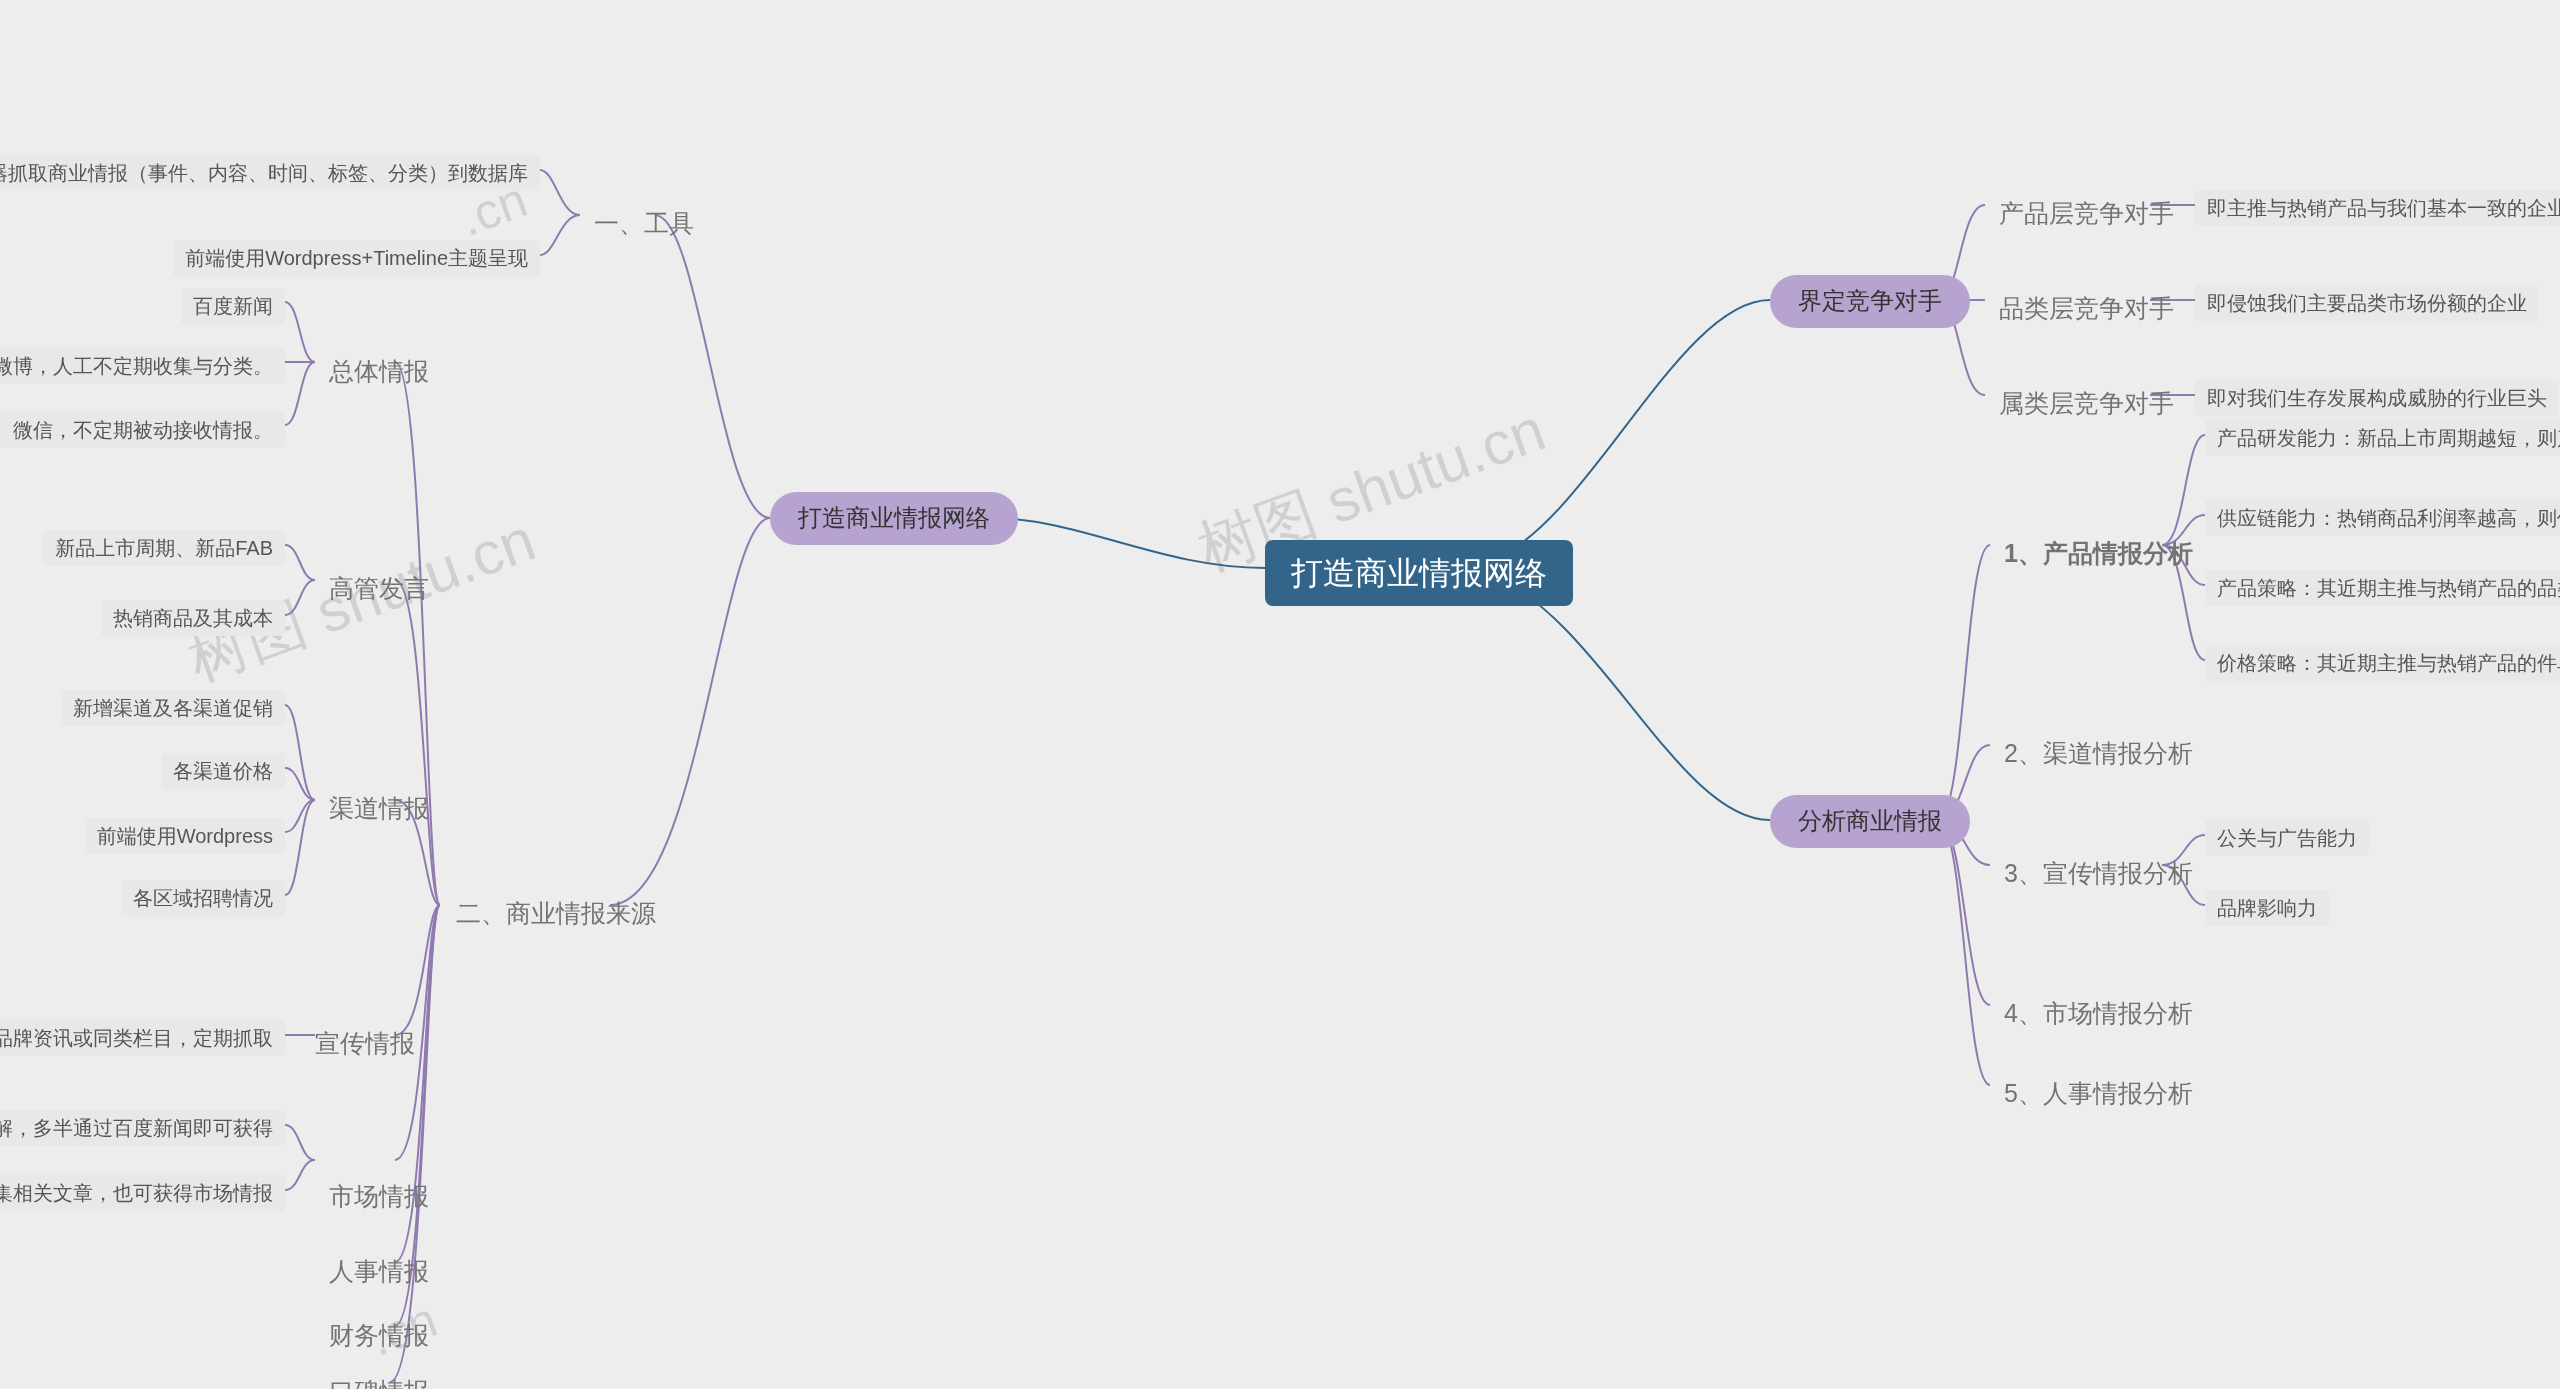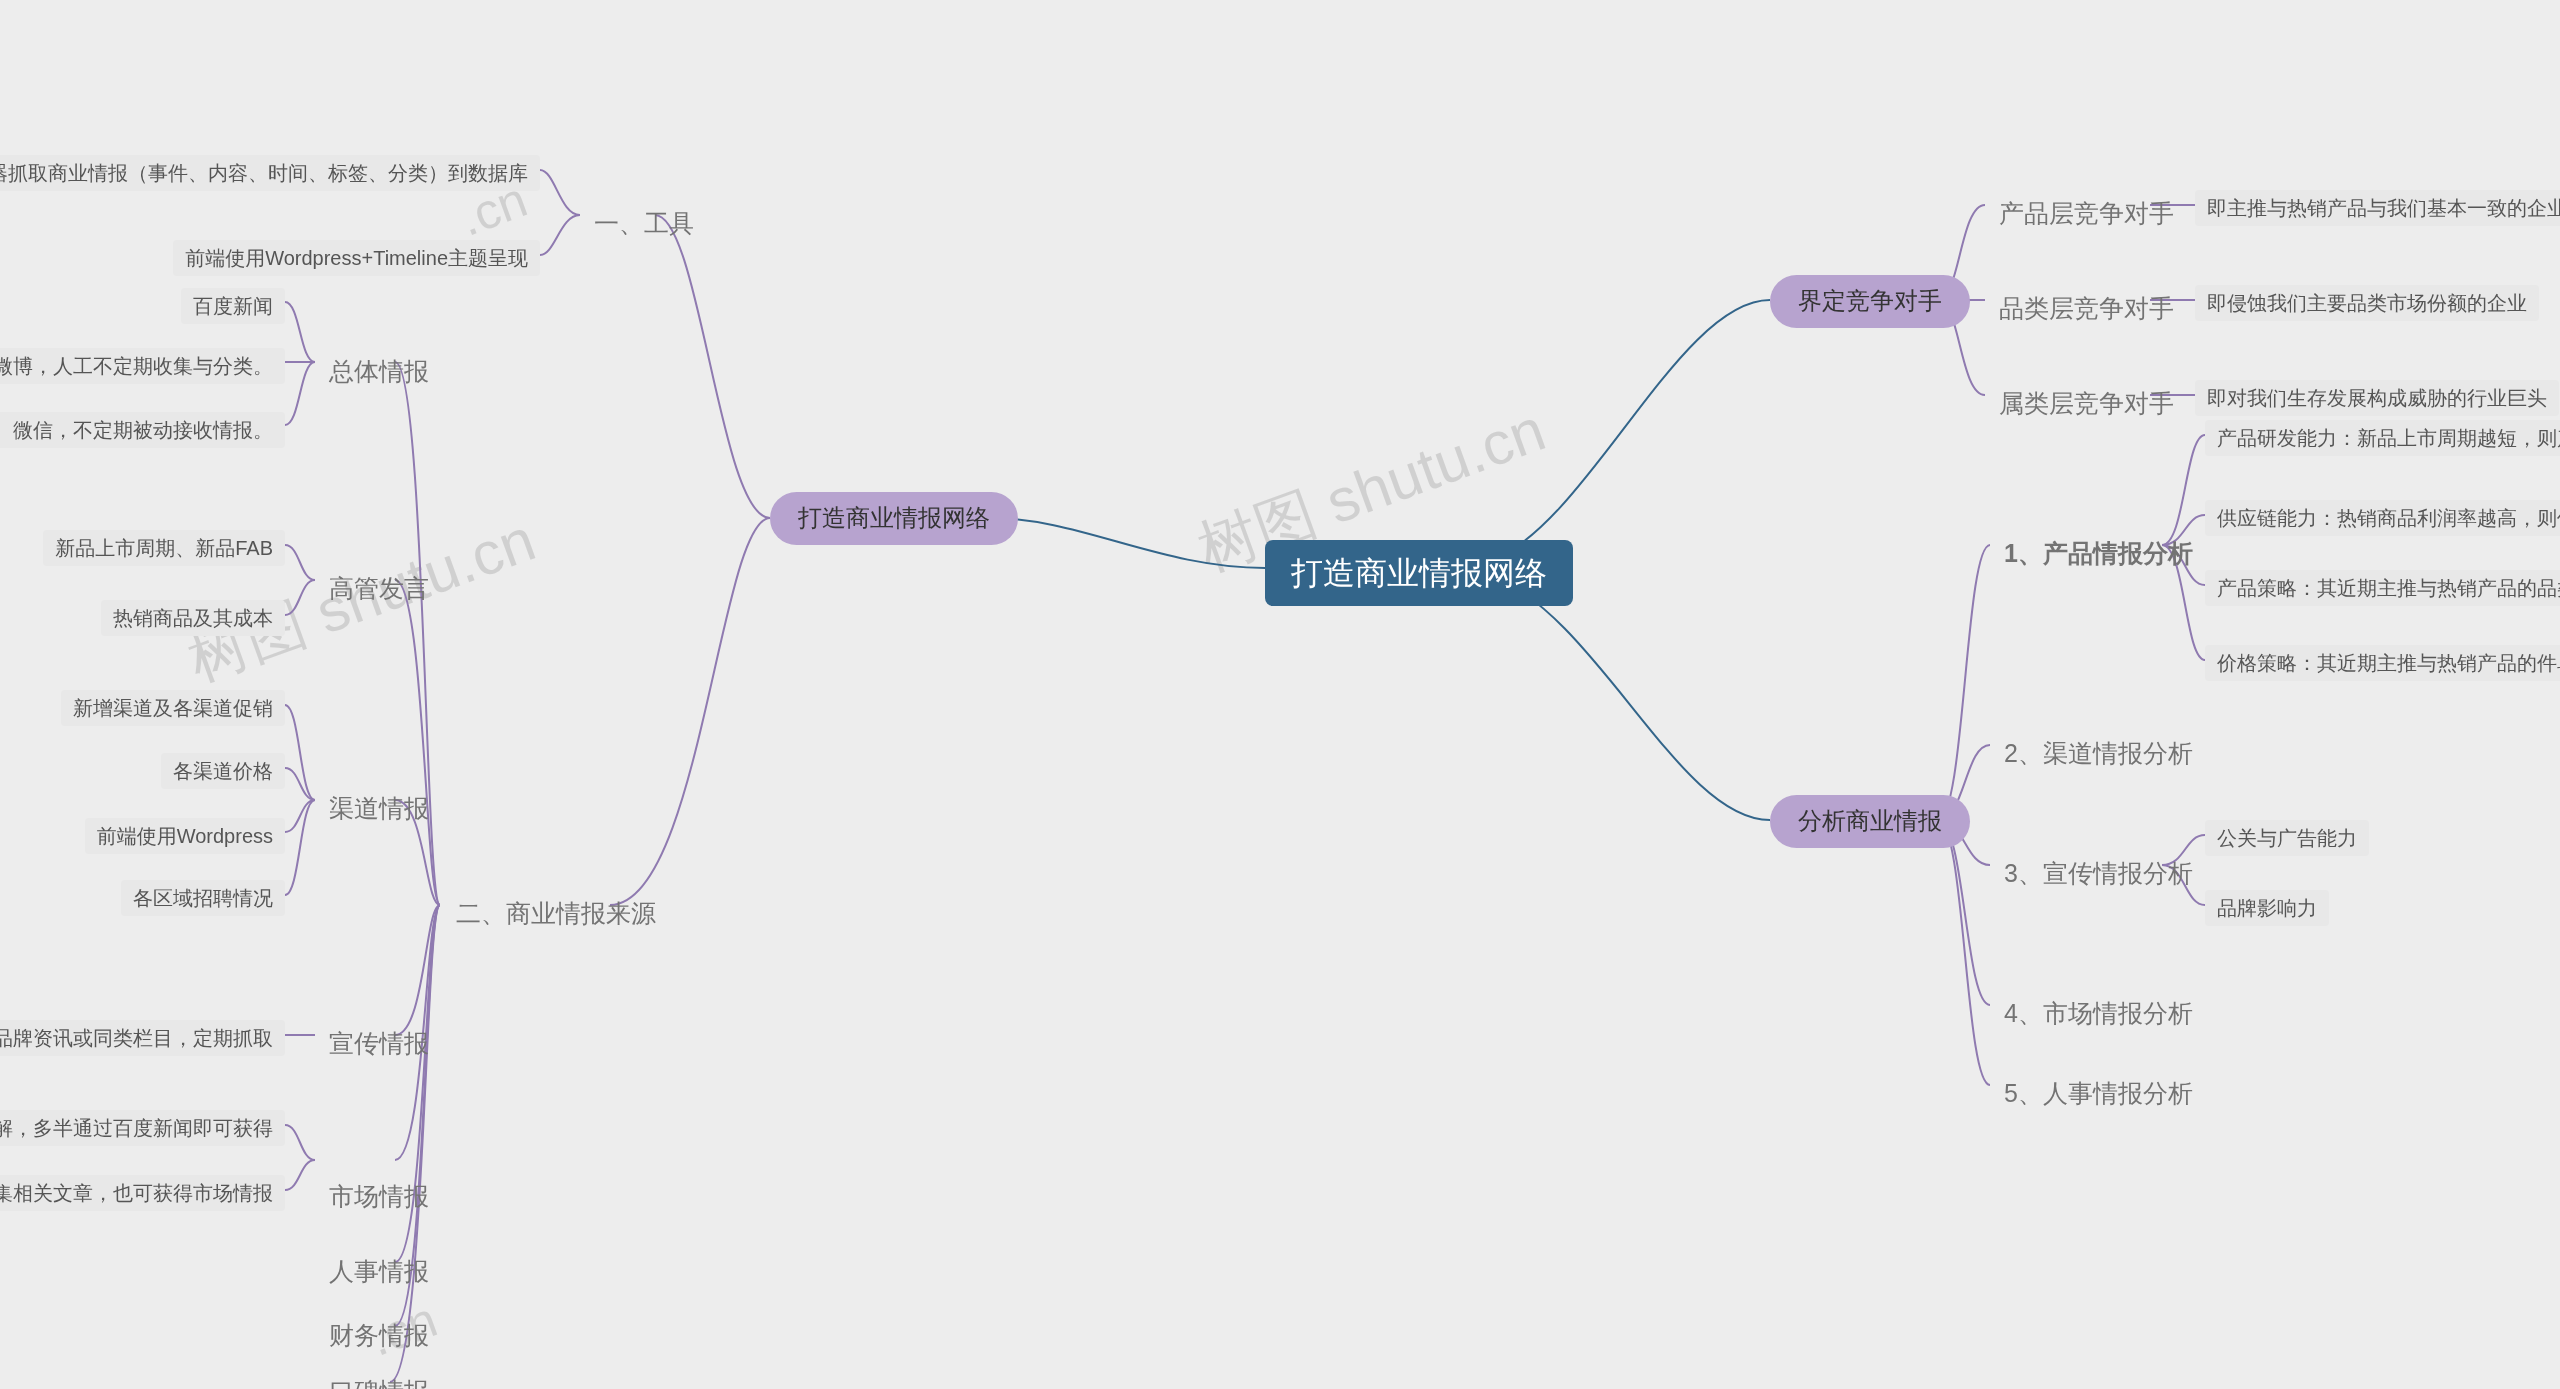"宣传情报" div.node { left: 315px -> 301px }
